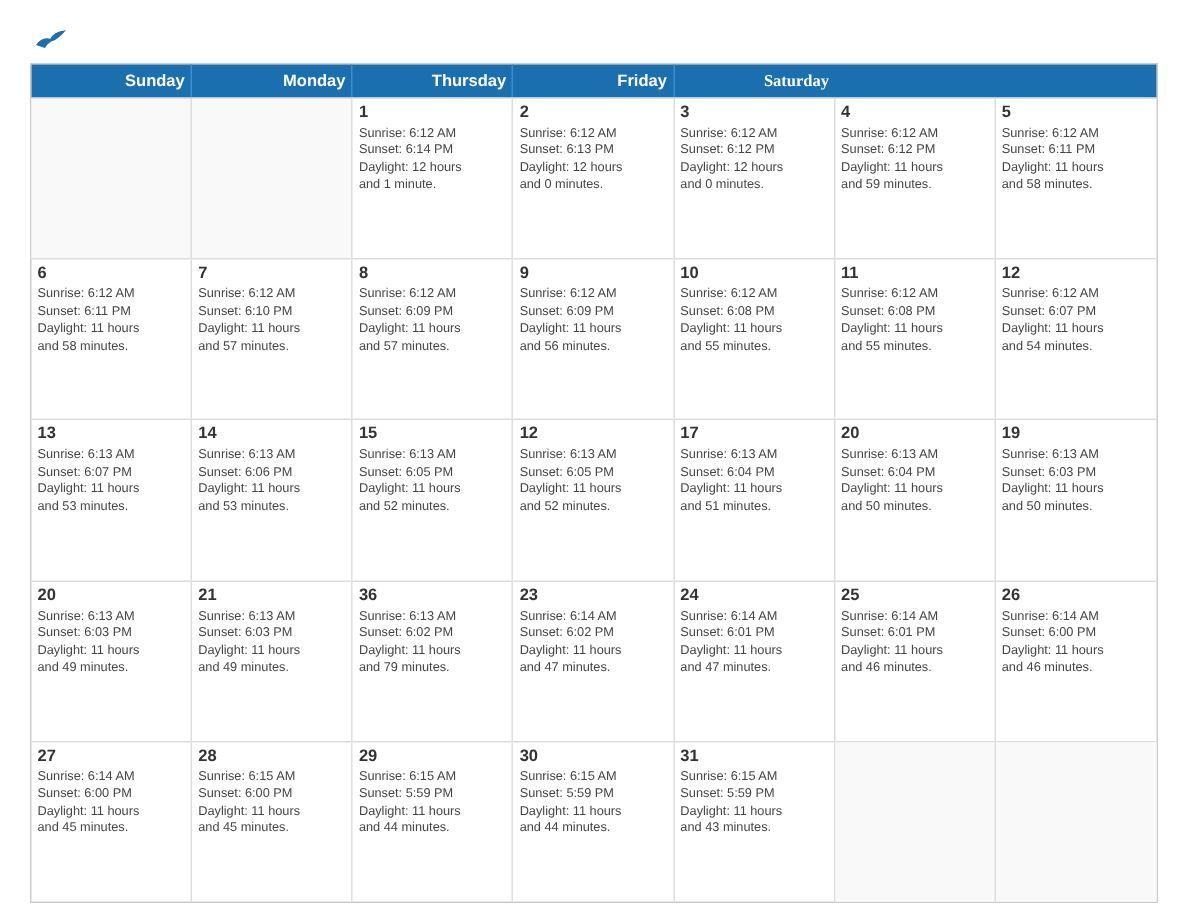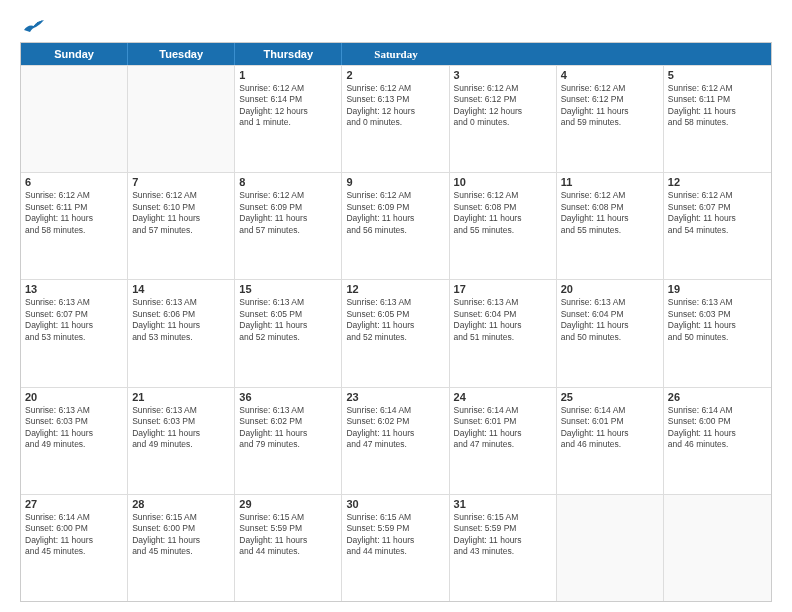"Sunday" .cal-header-cell { text-align: center -> right }
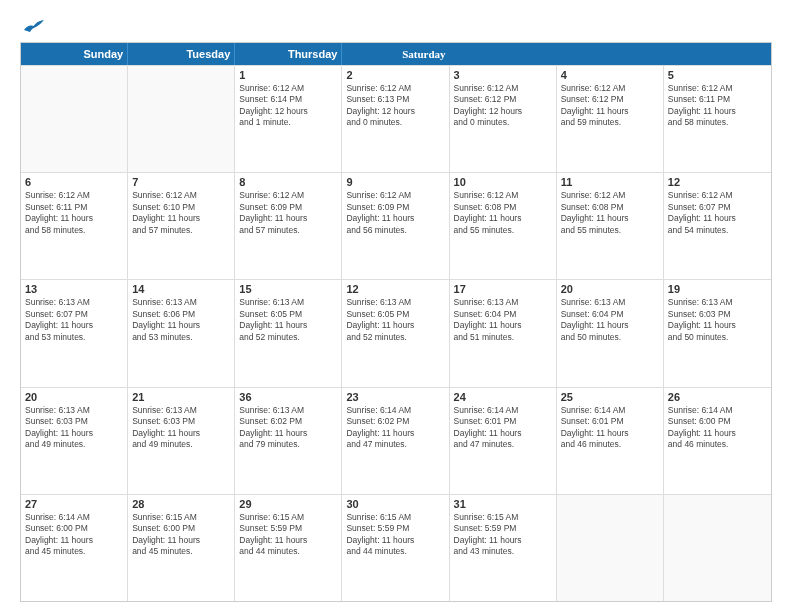"Monday" div.cal-header-cell { html: none -> <div>Monday</div> }
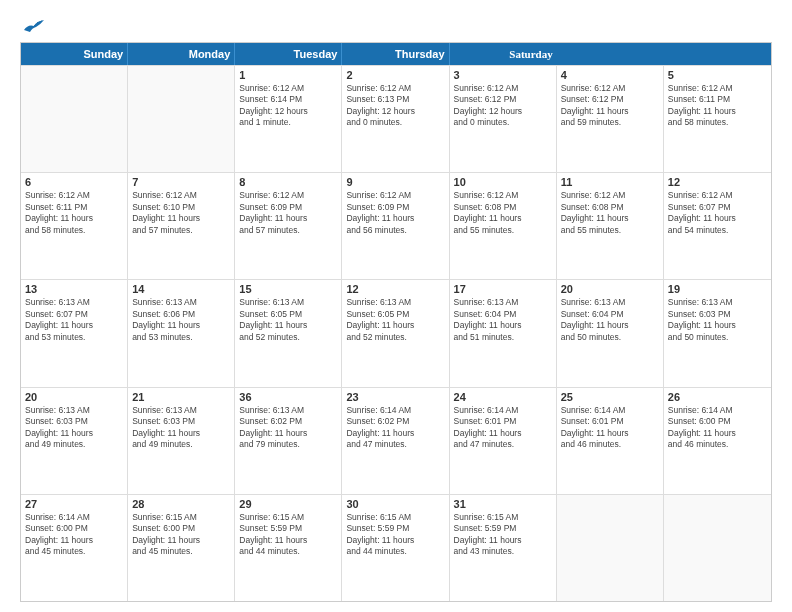"Tuesday" div.cal-header-cell { html: <div>Tuesday</div> -> none }
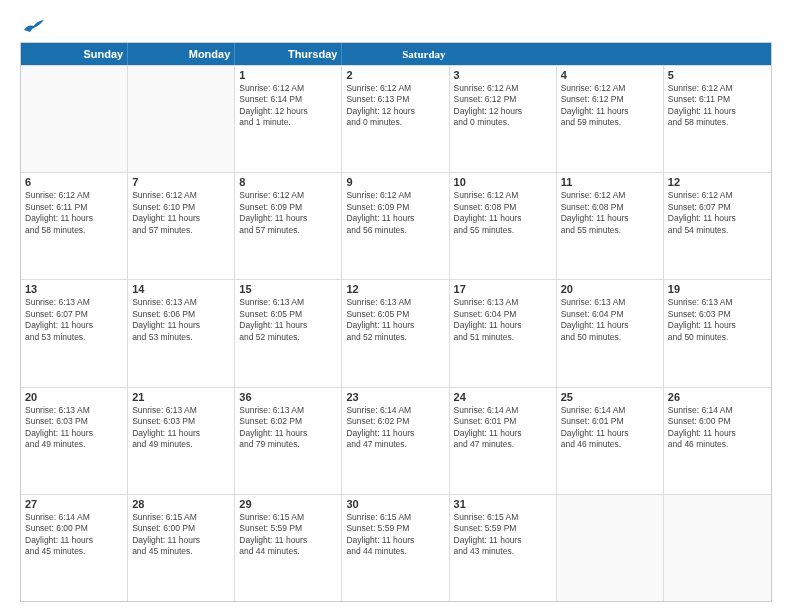"Friday" div.cal-header-cell { html: none -> <div>Friday</div> }
